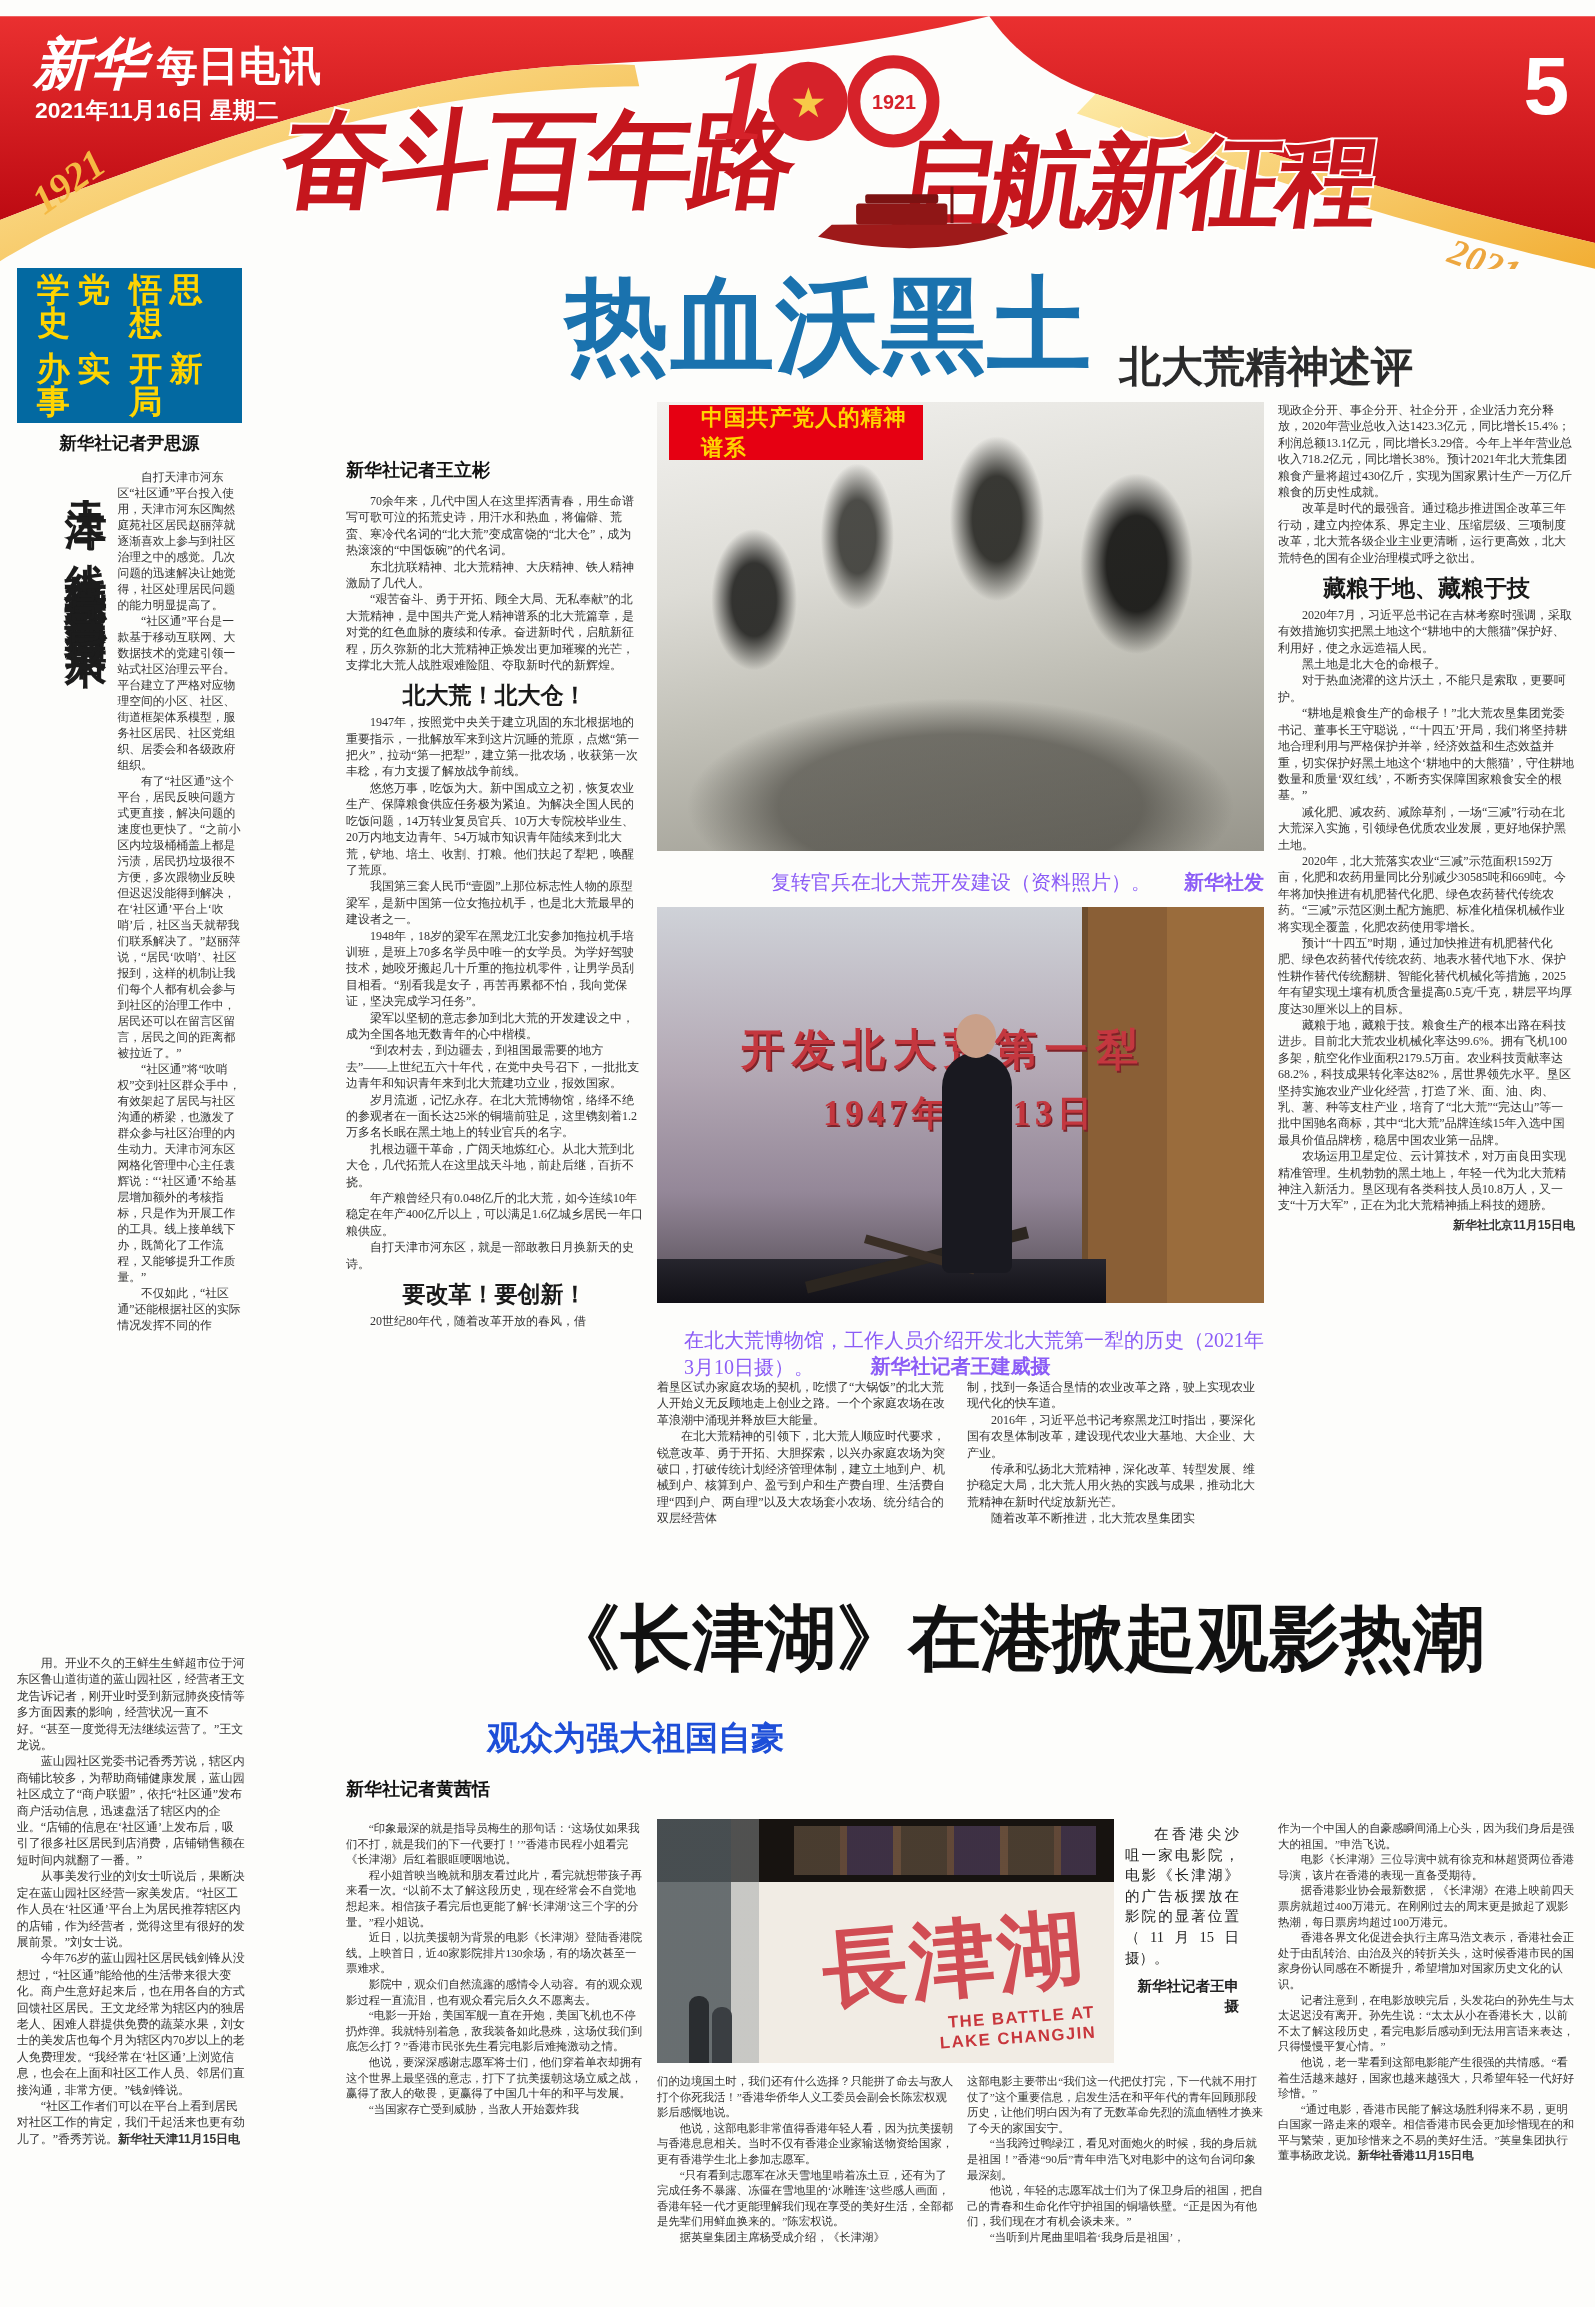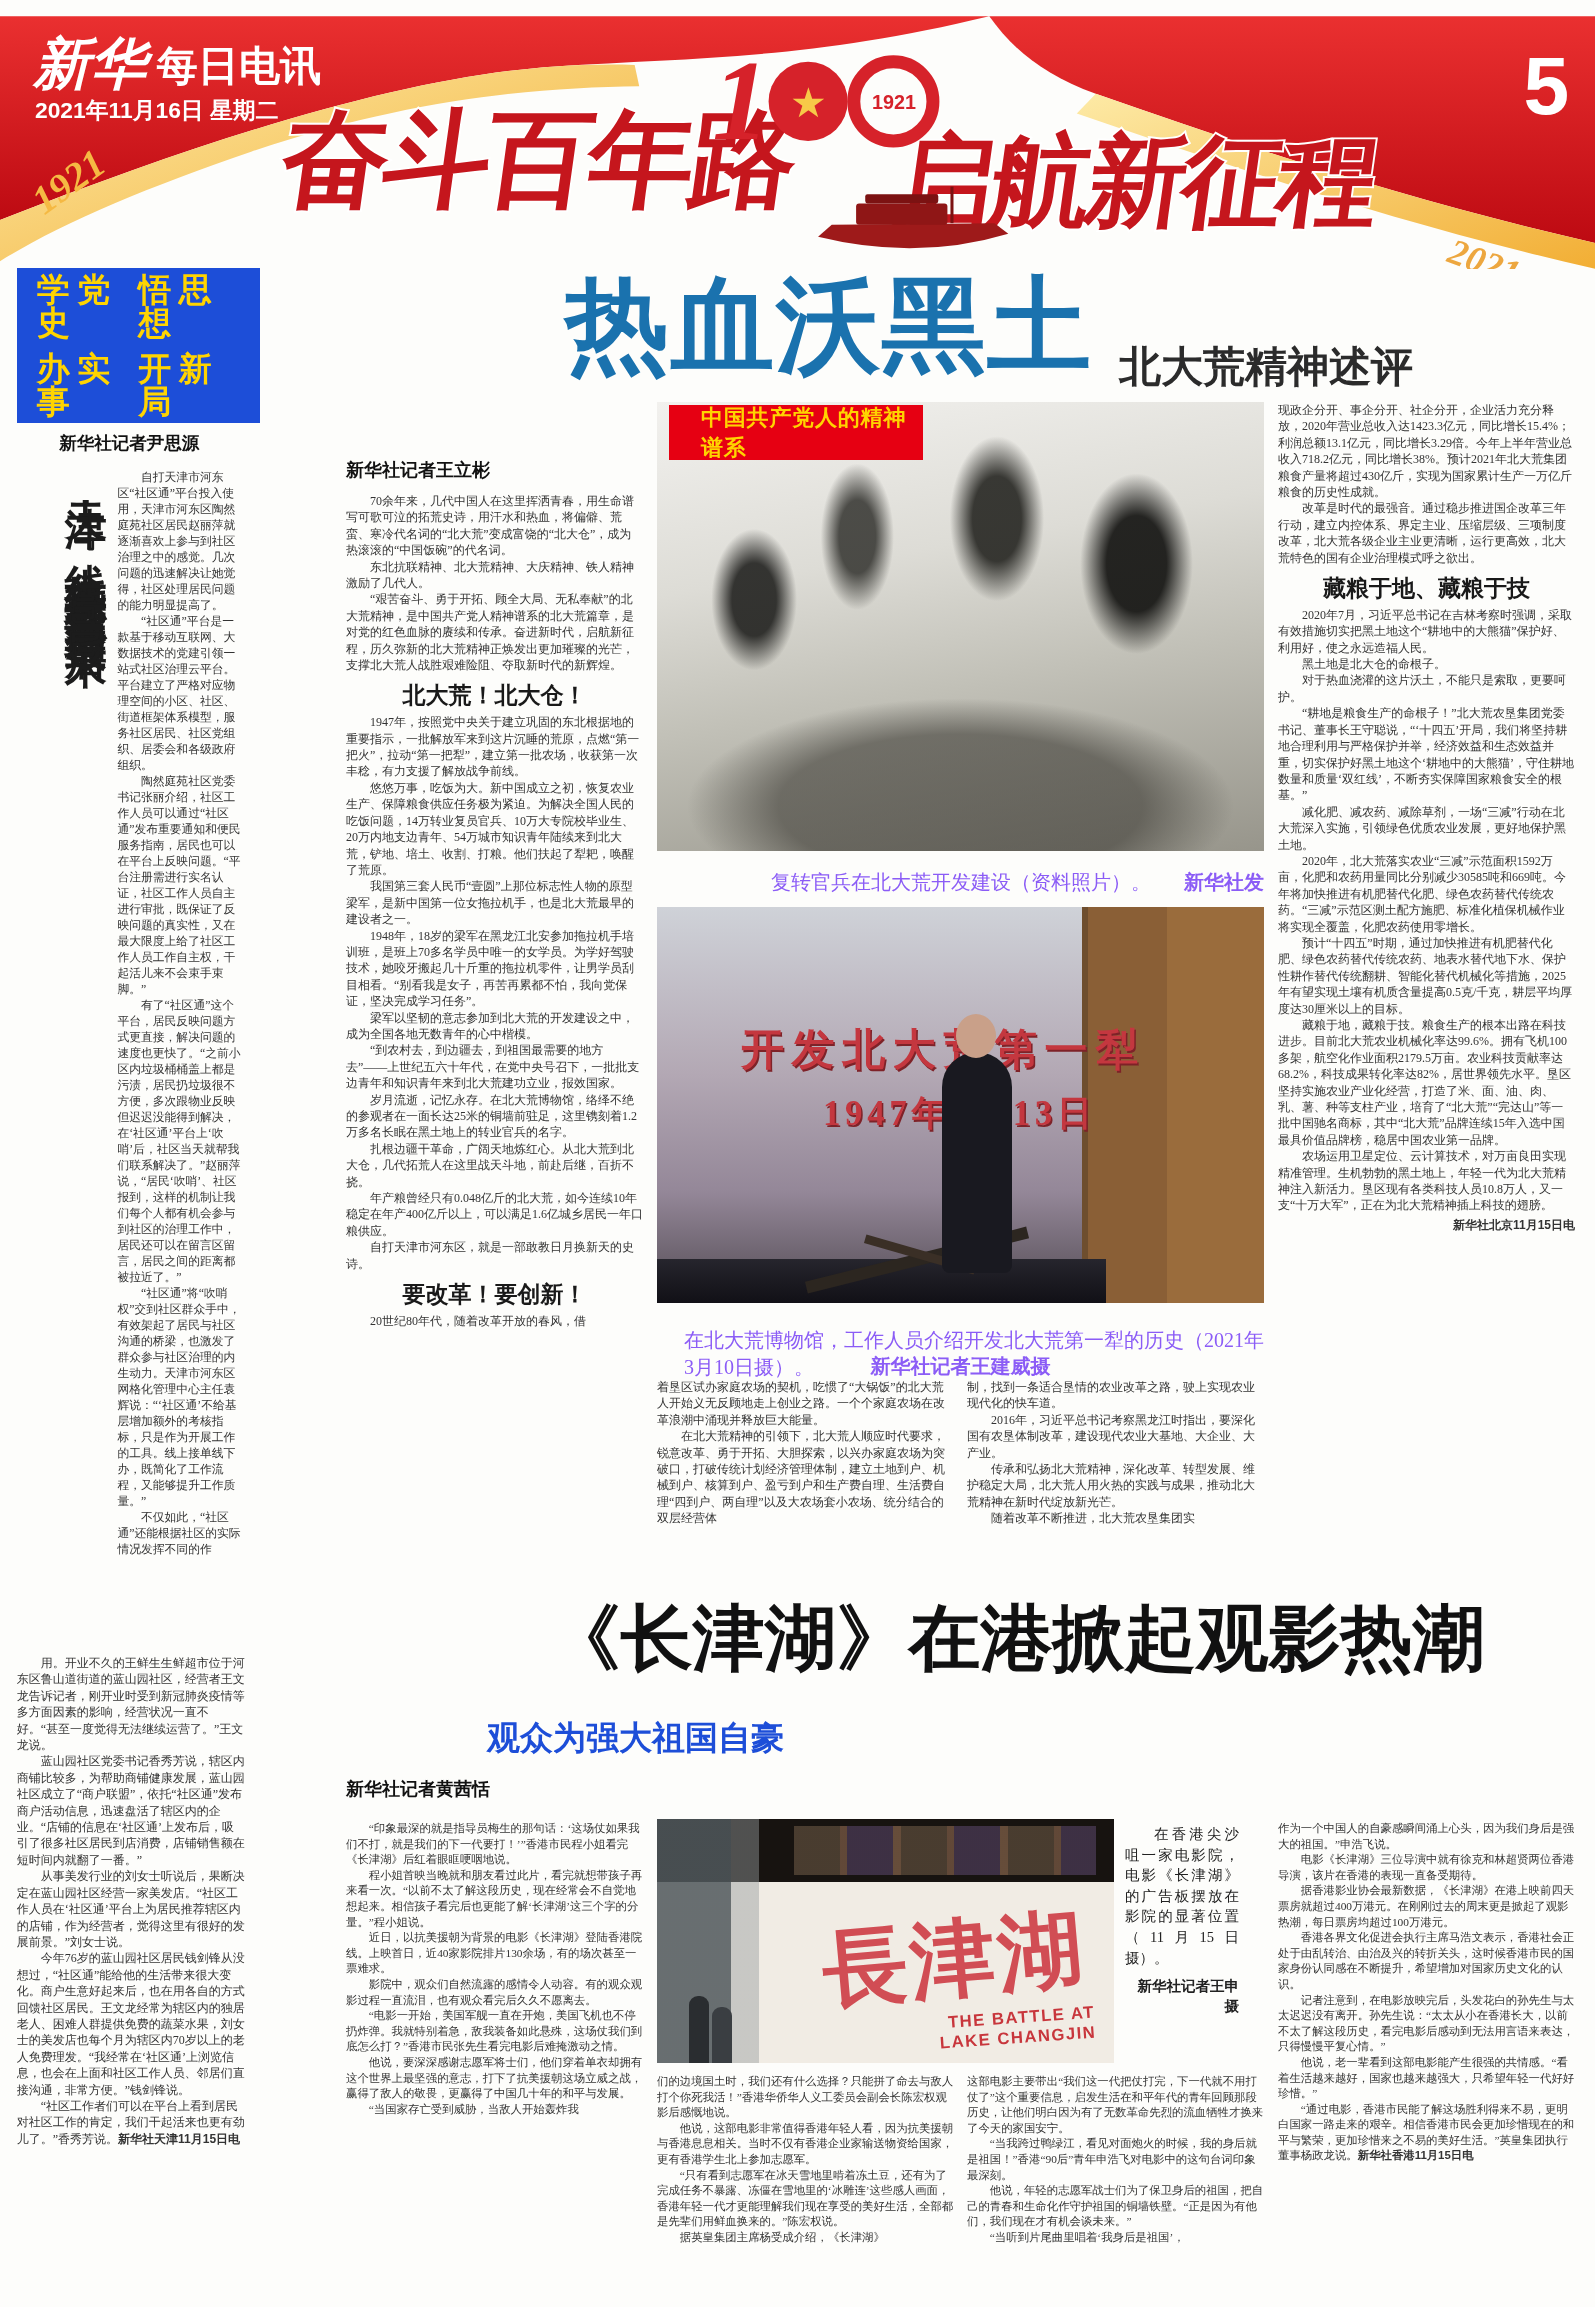"学党史" .party-box { background: #1d4ed8 -> #0369a1; width: 243px -> 225px }
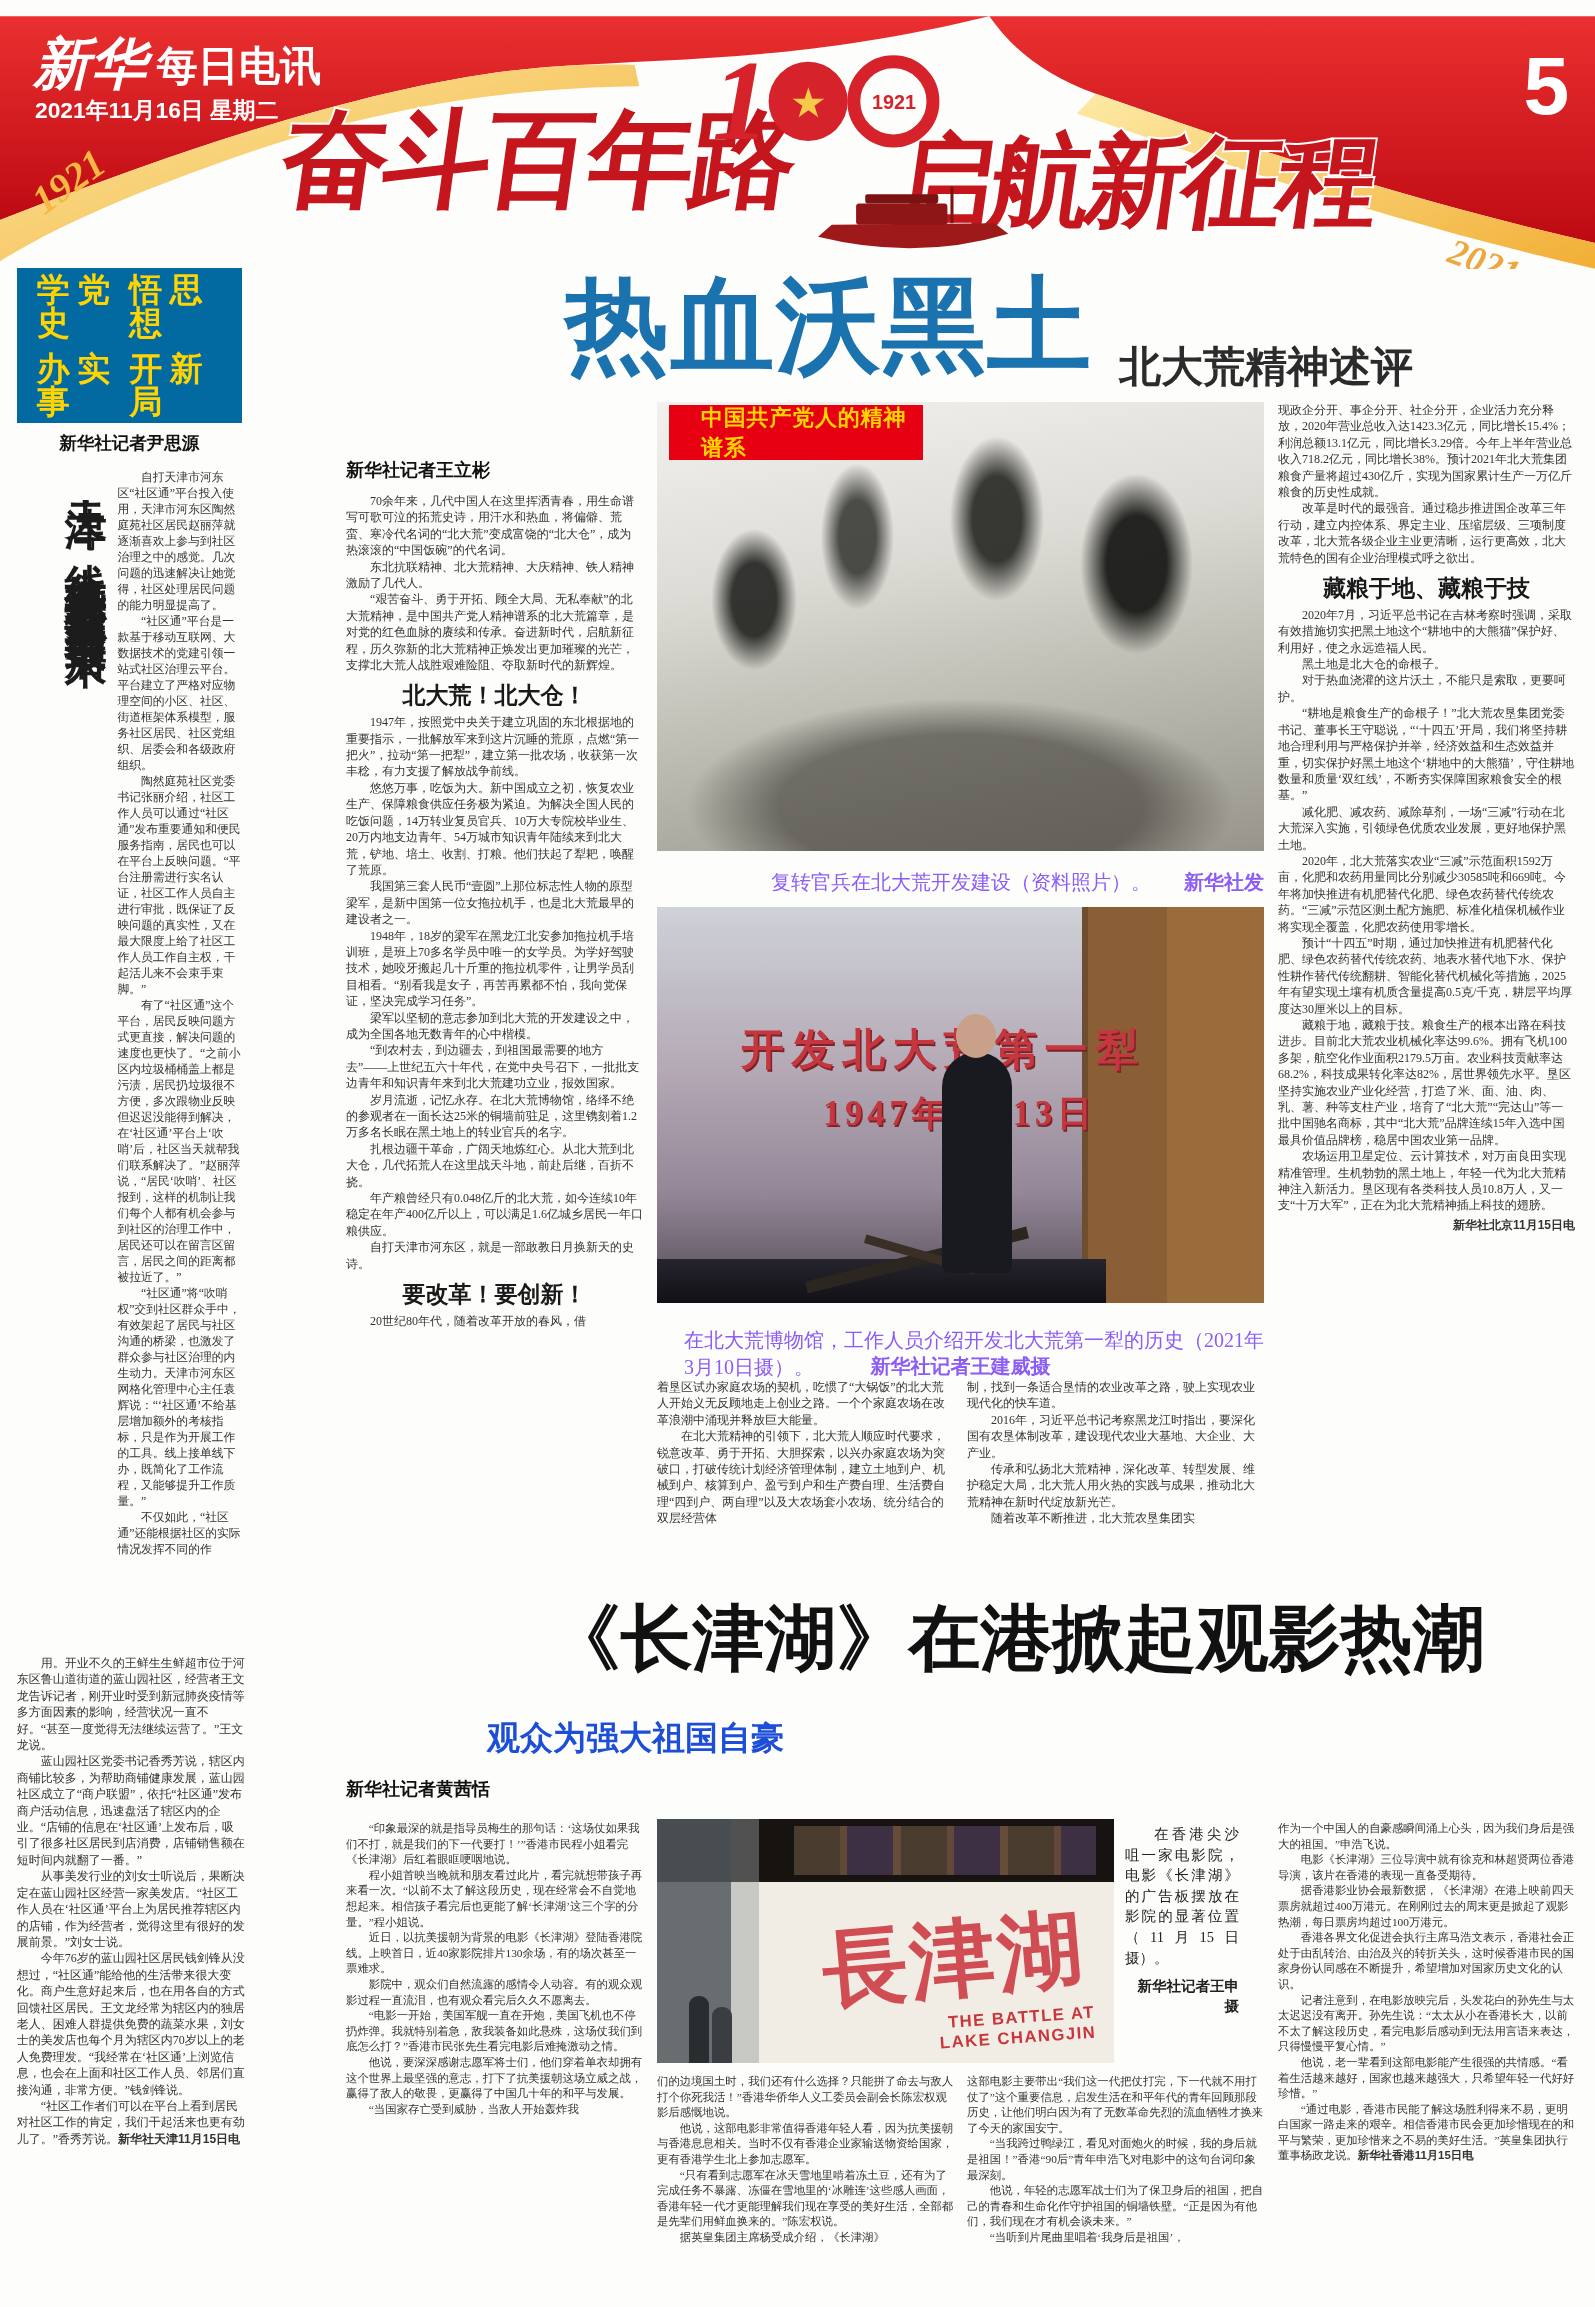"陶然庭苑社区党委书记张丽介绍，社区工作人员可以通过“社区通”发布重要通知和便民服" p.para { html: <p>陶然庭苑社区党委书记张丽介绍，社区工作人员可以通过“社区通”发布重要通知和便民服务指南，居民也可以在平台上反映问题。“平台注册需进行实名认证，社区工作人员自主进行审批，既保证了反映问题的真实性，又在最大限度上给了社区工作人员工作自主权，干起活儿来不会束手束脚。”</p> -> none }
